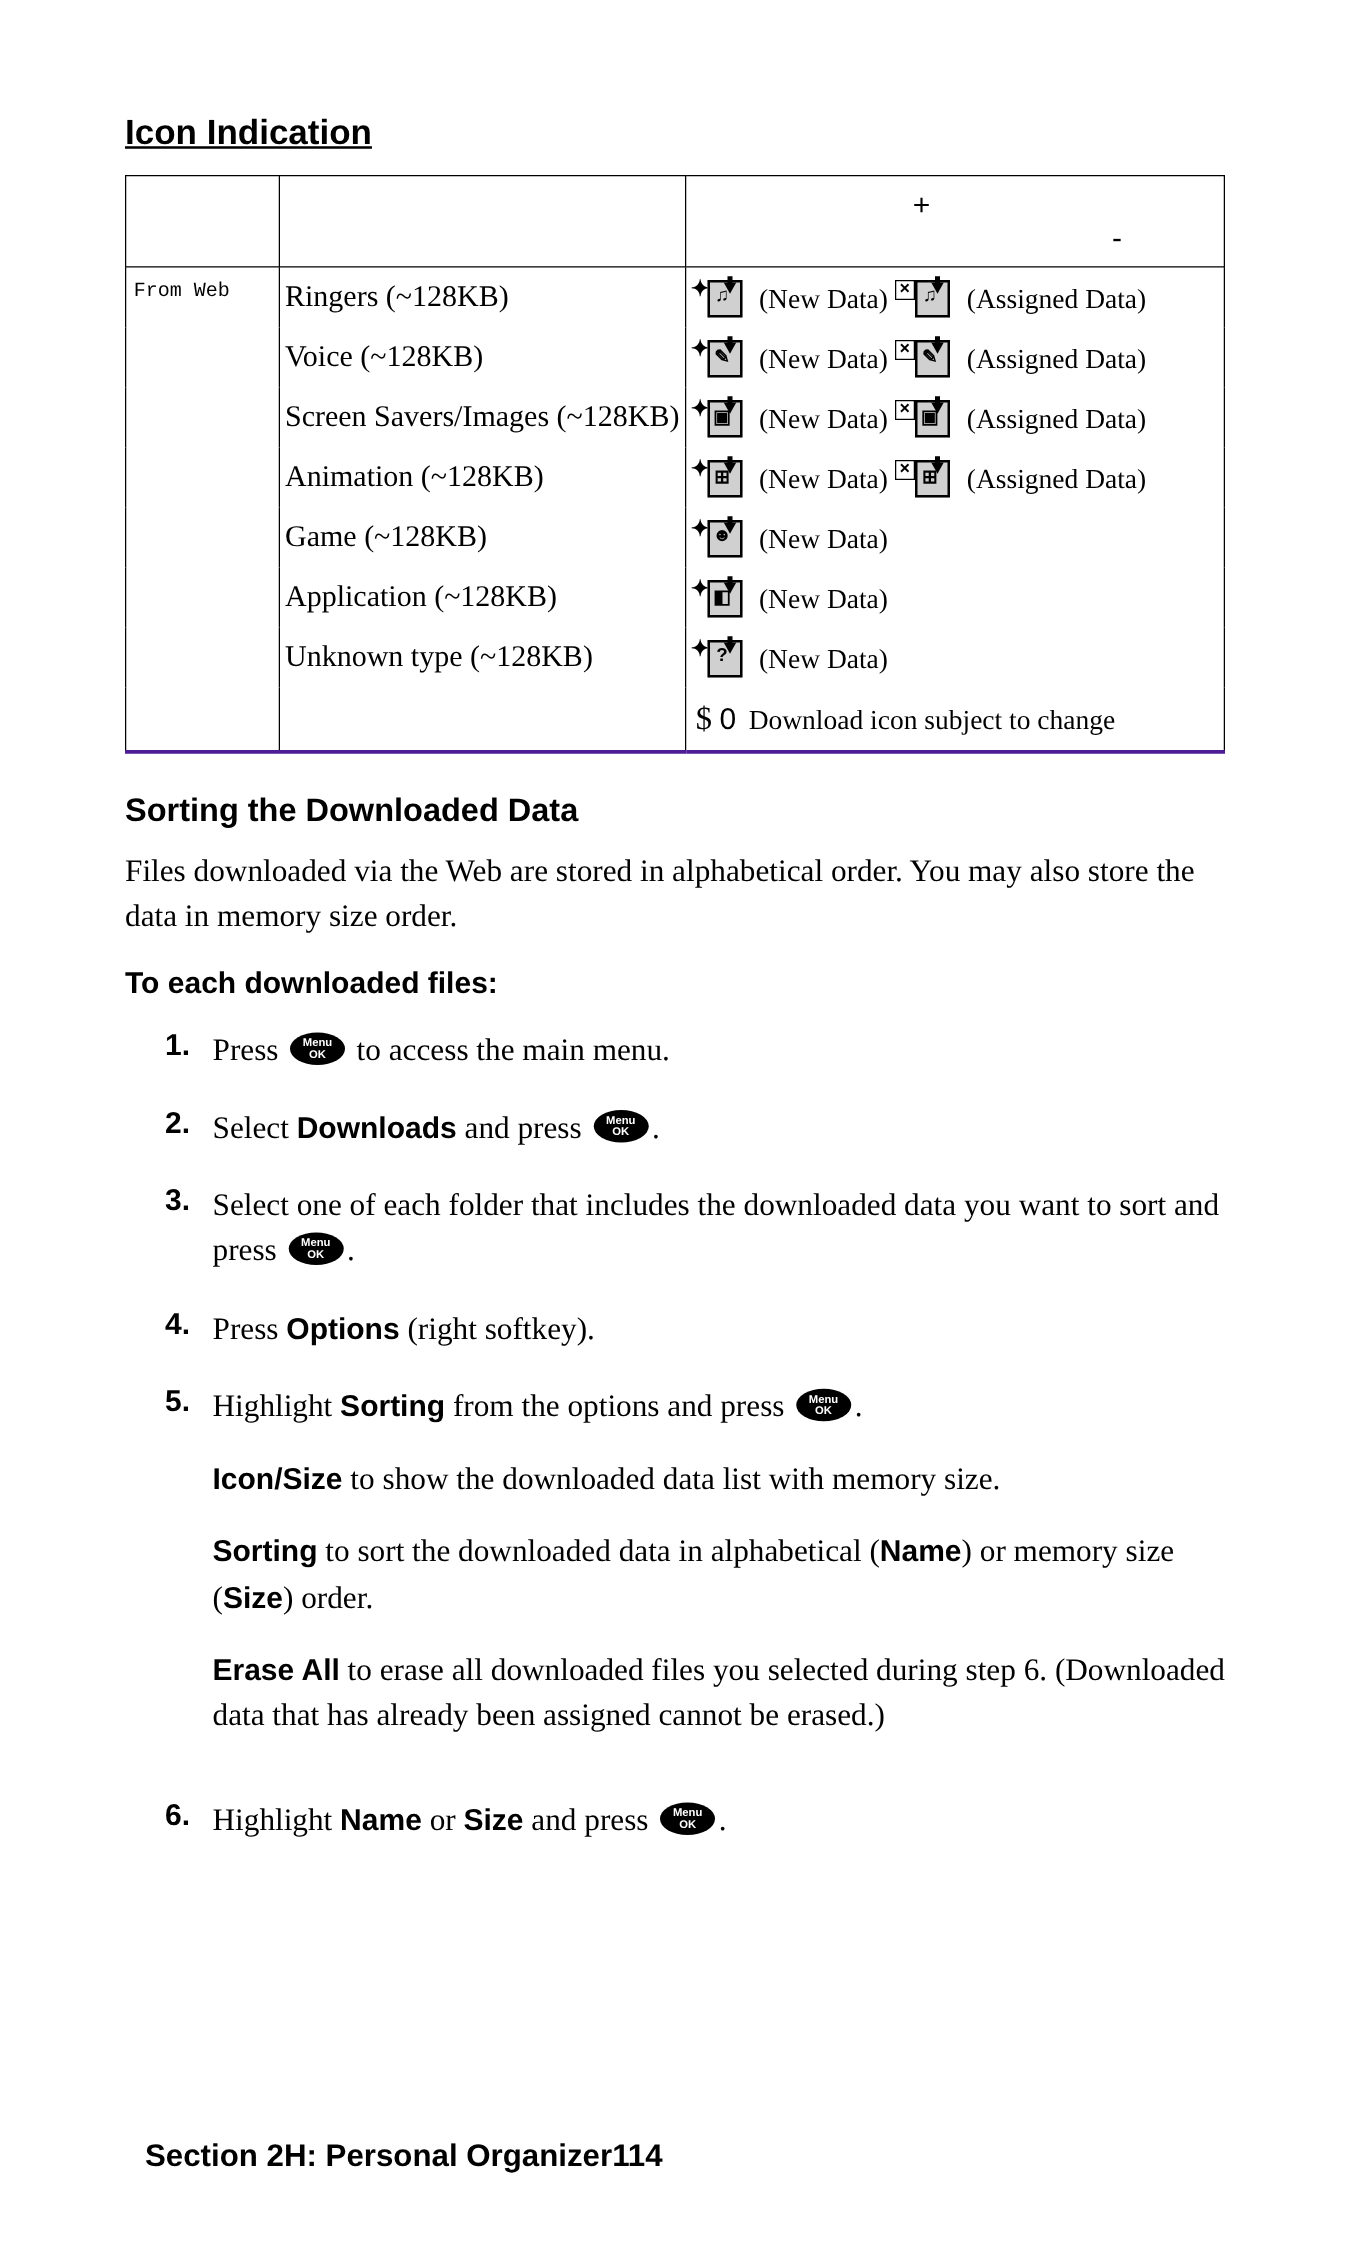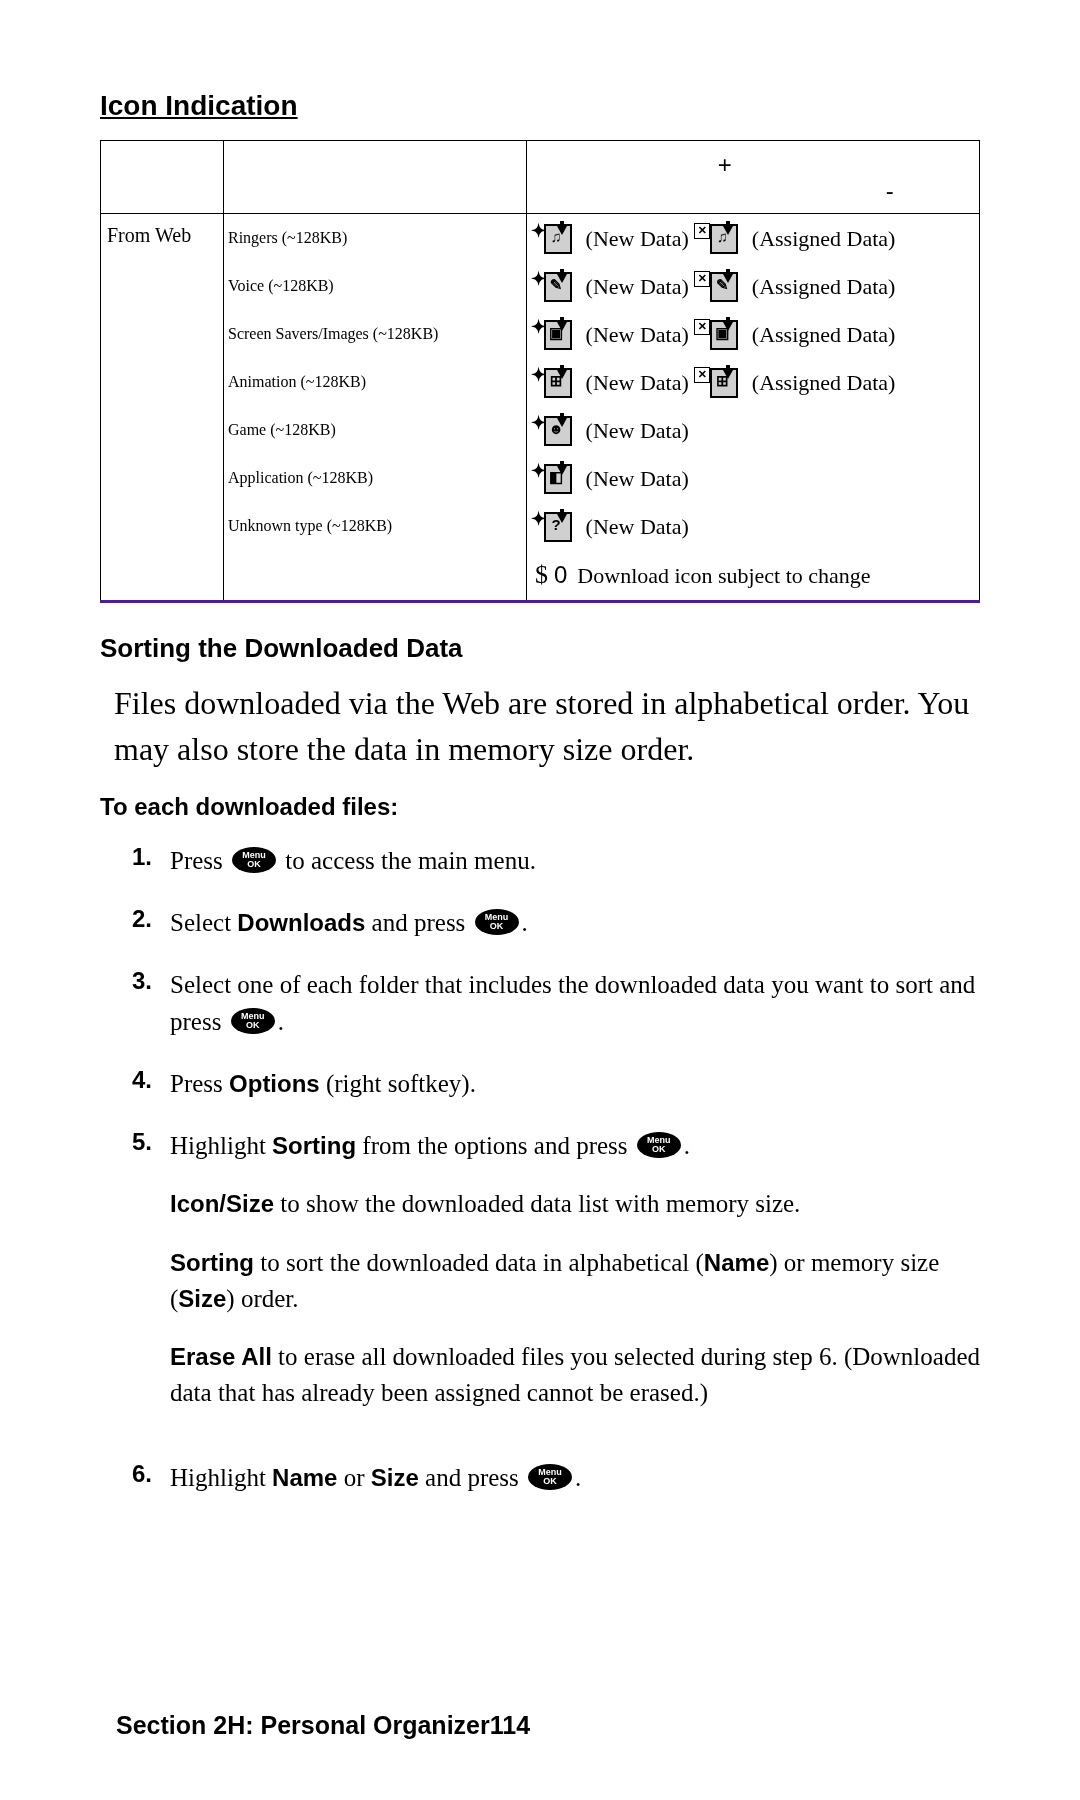"From Web" table.icon-tbl .src { font-family: none -> Liberation Mono, monospace; font-size: 20px -> 16px }
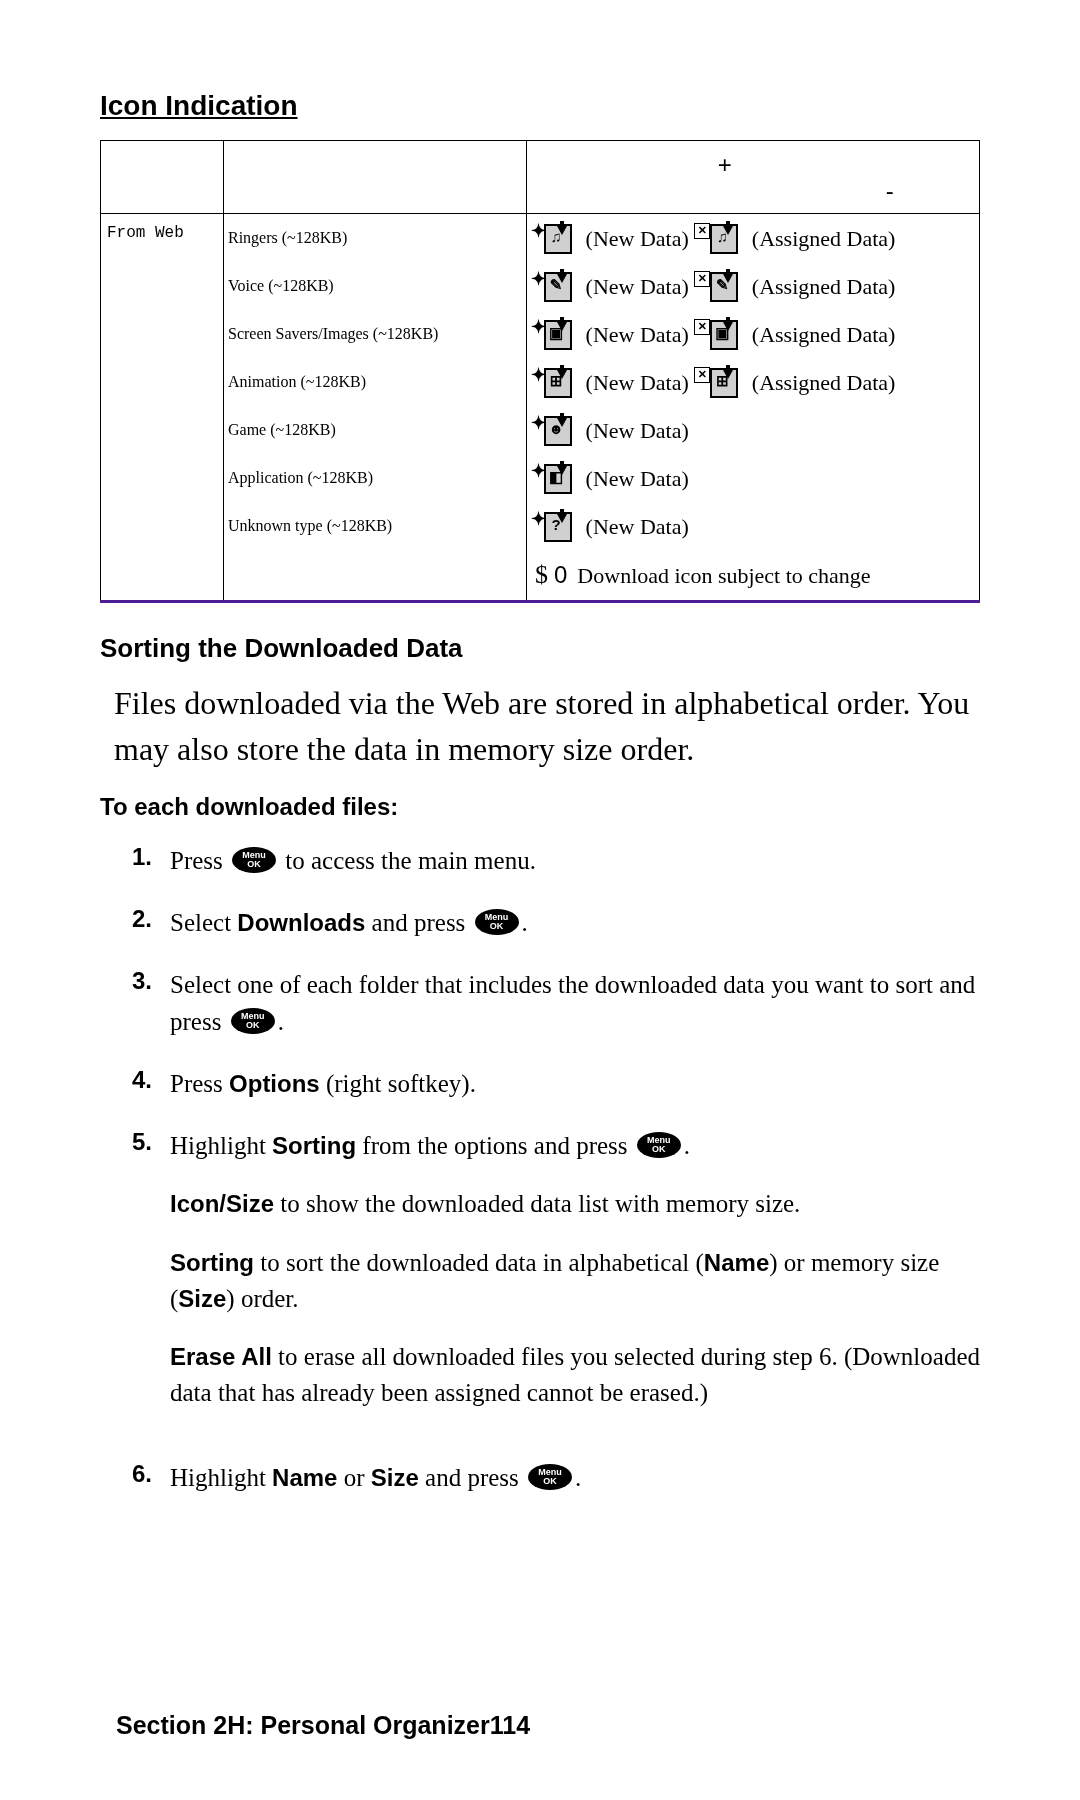"Ringers (~128KB)" table.icon-tbl .type { font-size: 16px -> 24px }
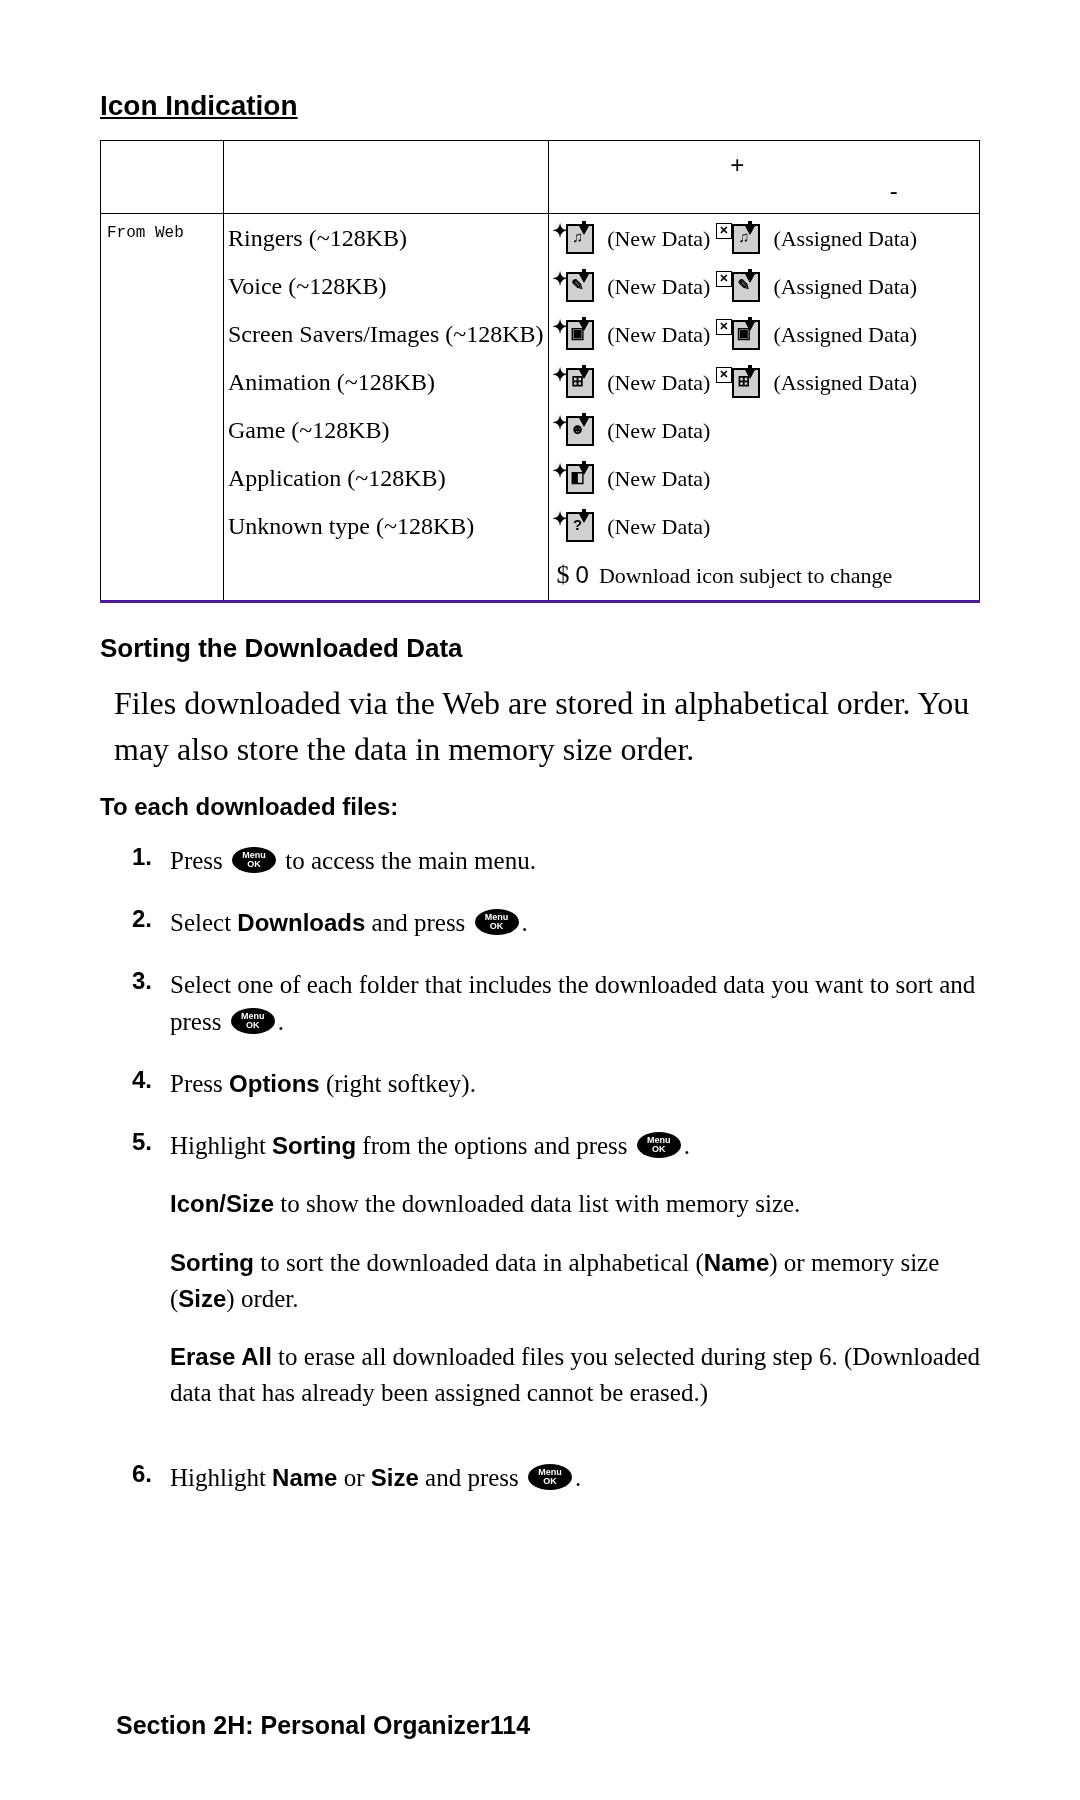"Files downloaded via the Web" p.body { font-size: 32px -> 25px; margin: 0 0 20px 14px -> 0 0 20px 0 }
